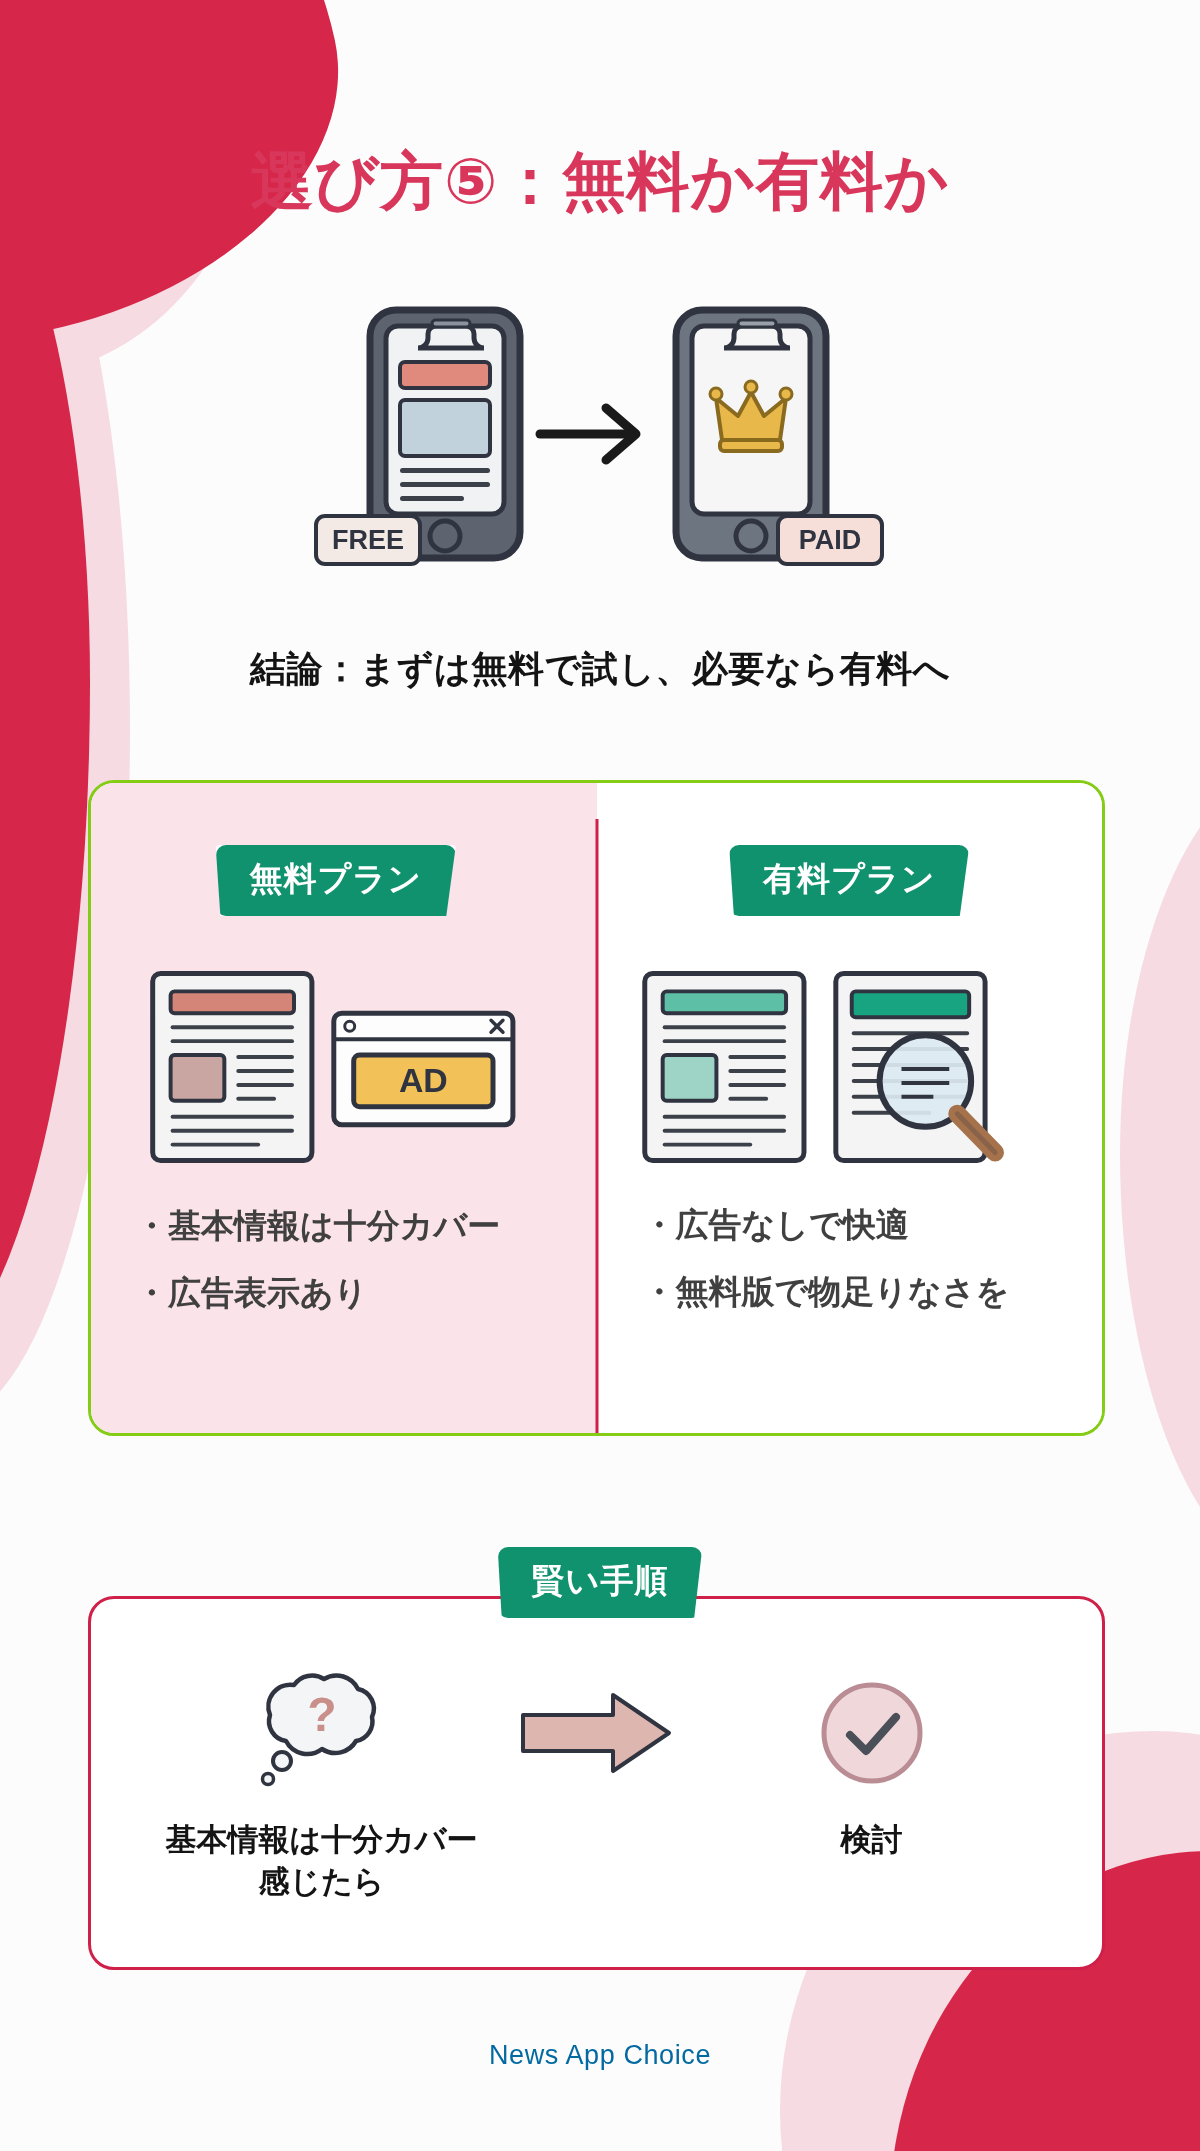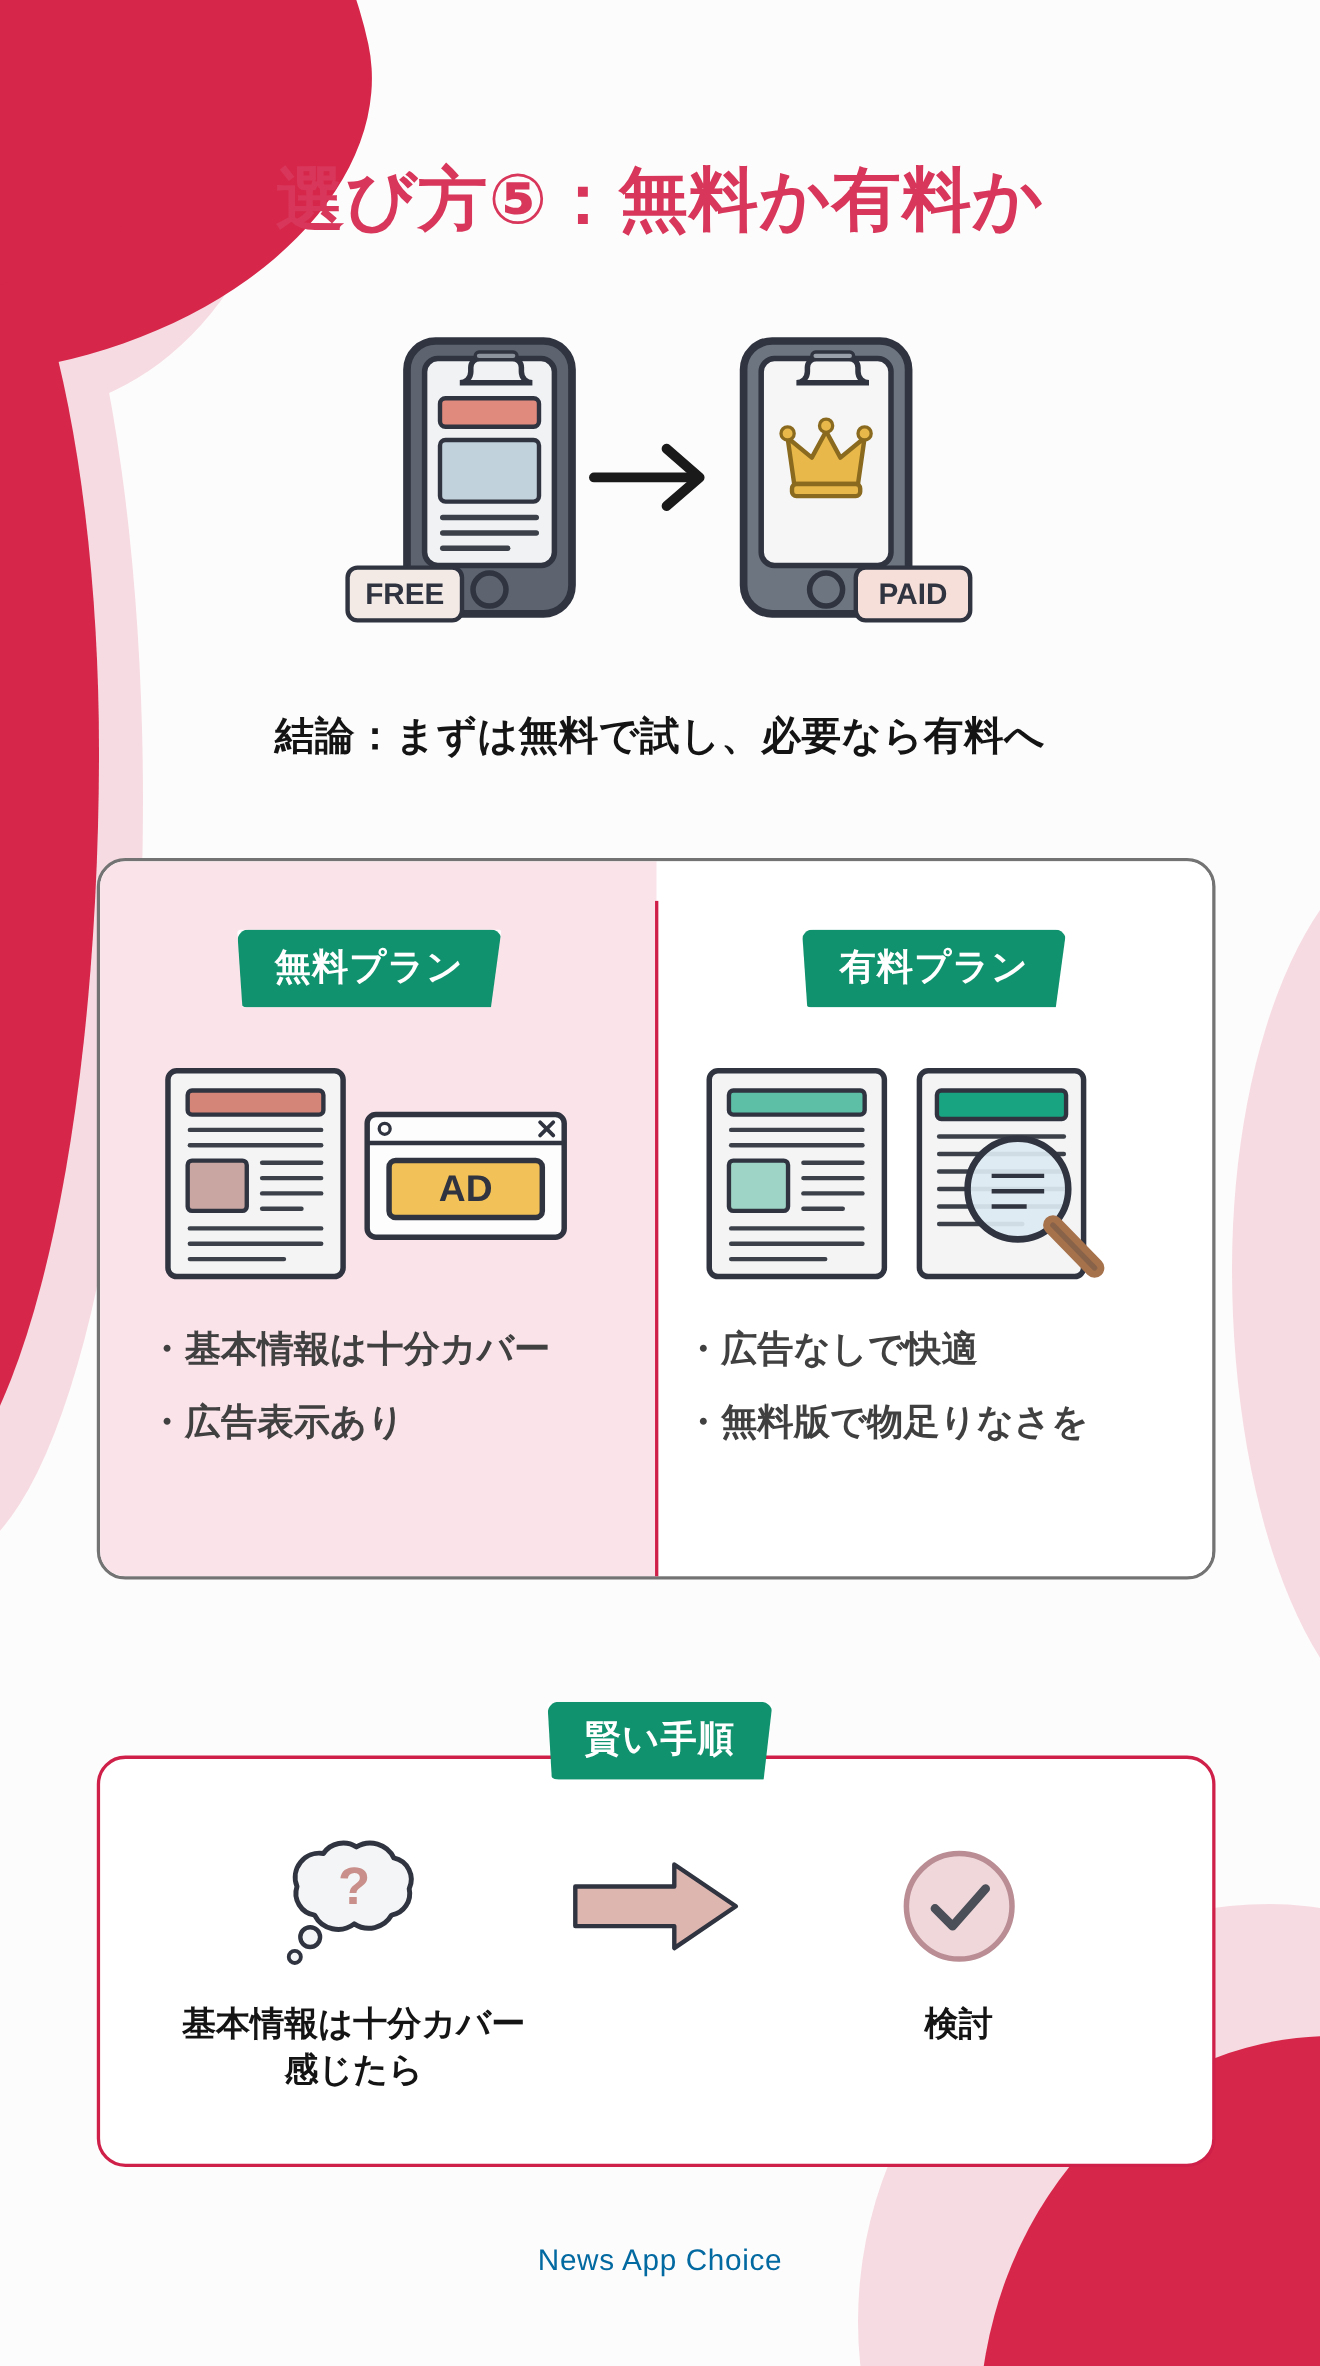"無料プラン" .compare-card { border: 3px solid #737373 -> 3px solid #84cc16 }
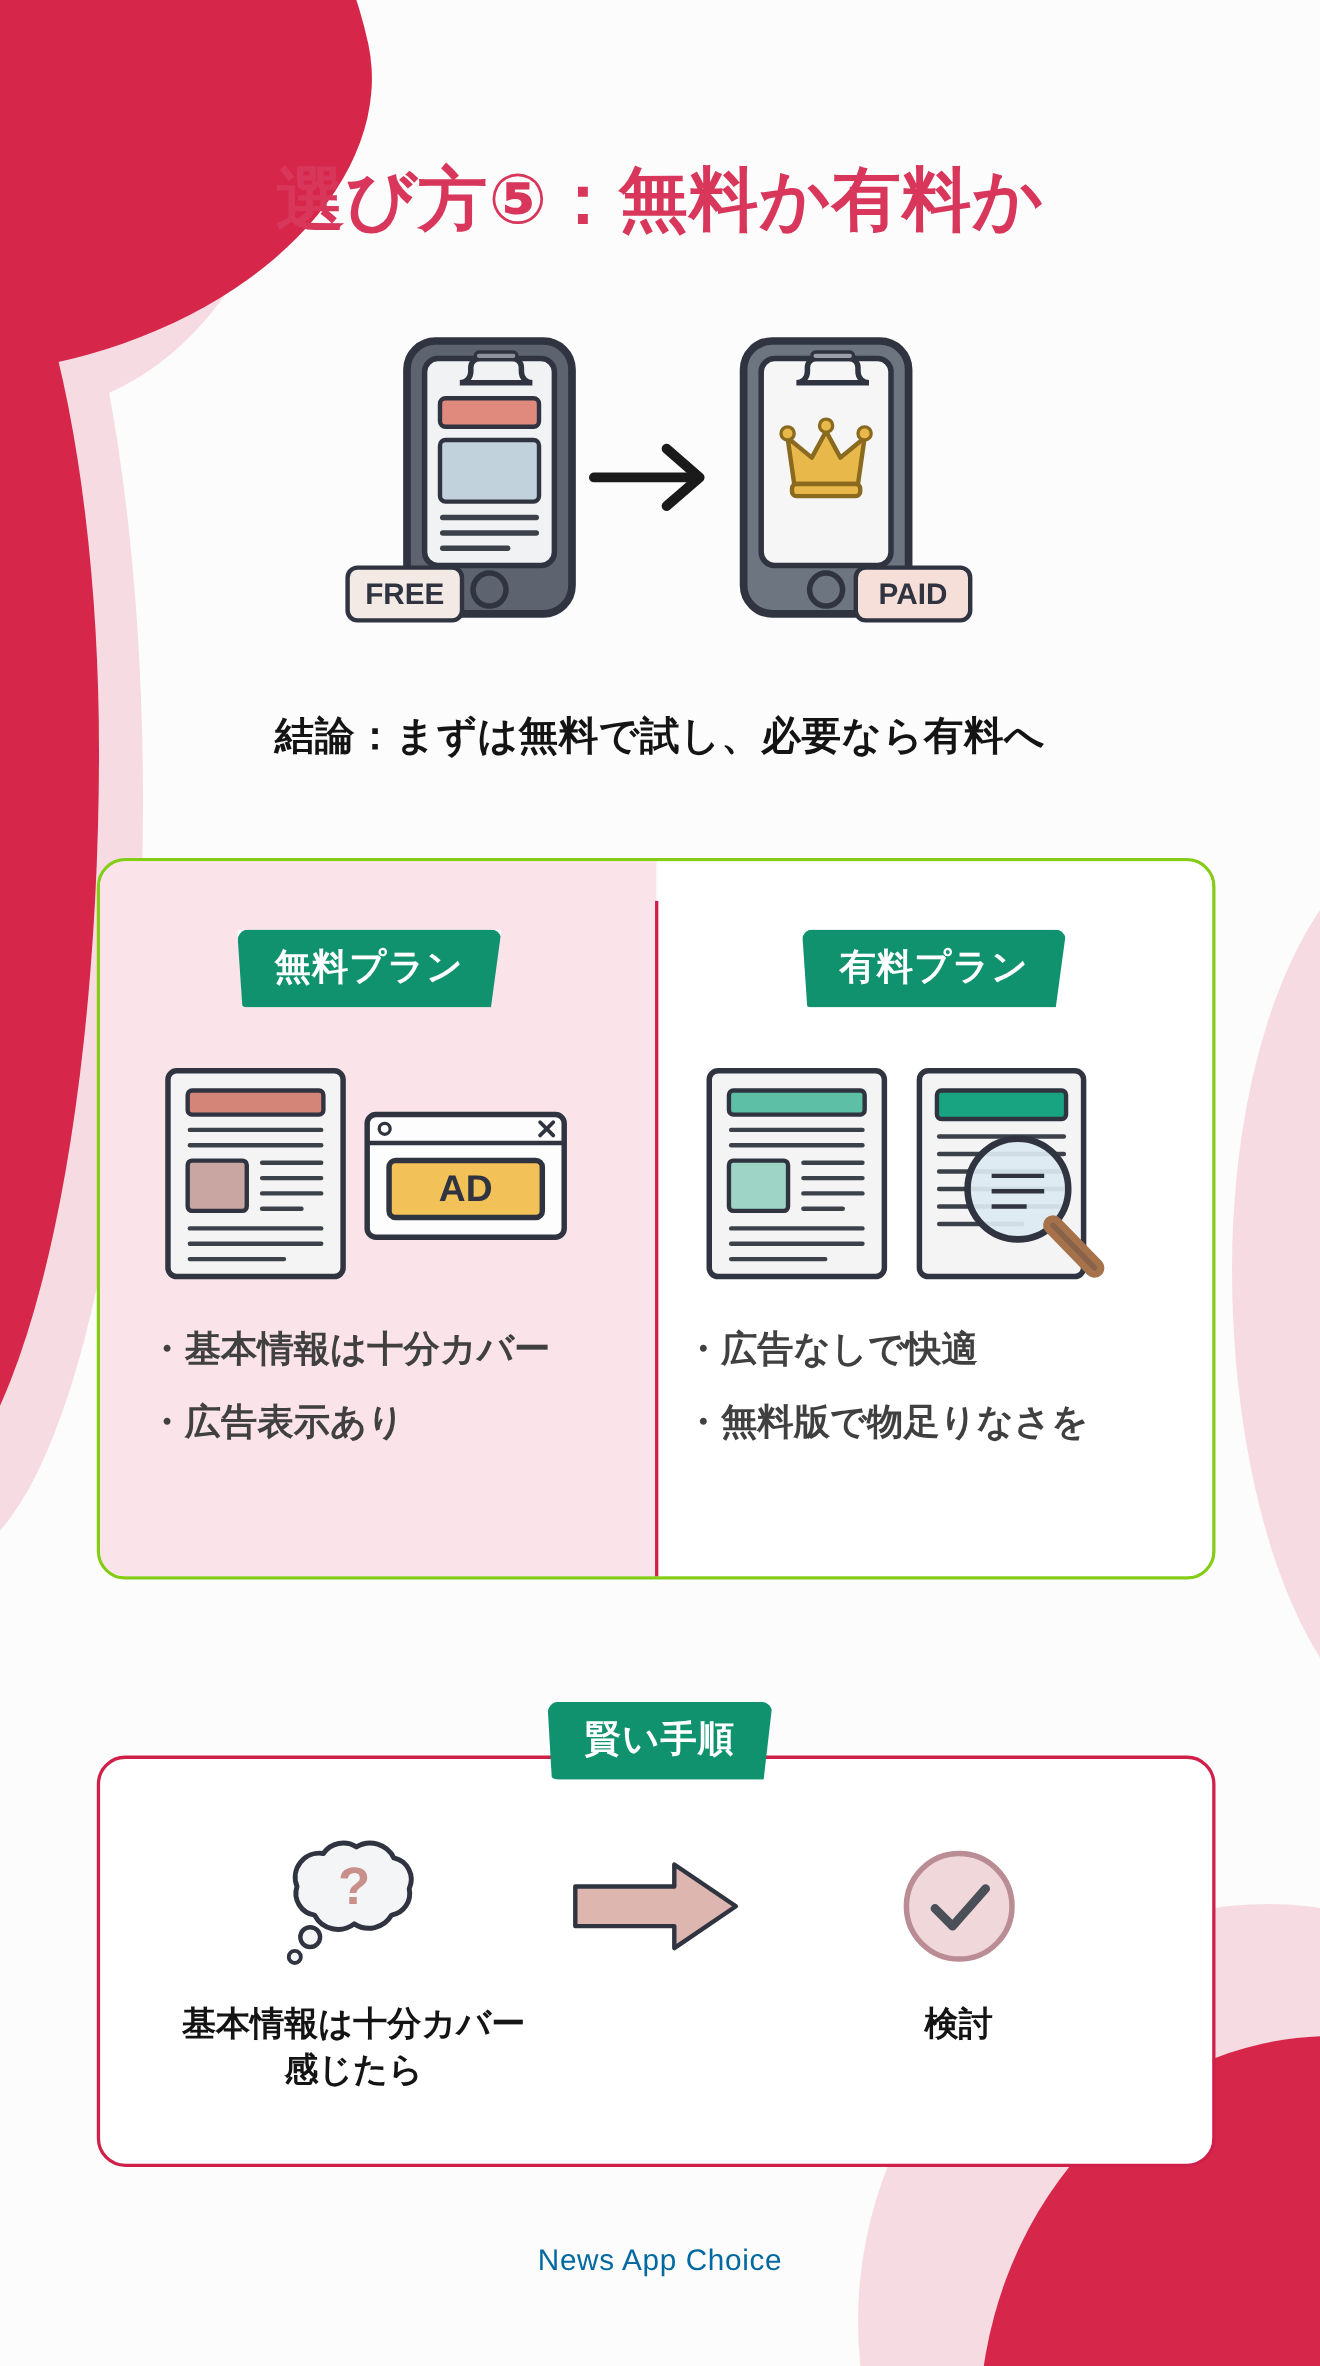"・広告なしで快適" .pane-paid .bullets { font-family: none -> Liberation Serif, serif; padding-left: 26px -> 46px }
